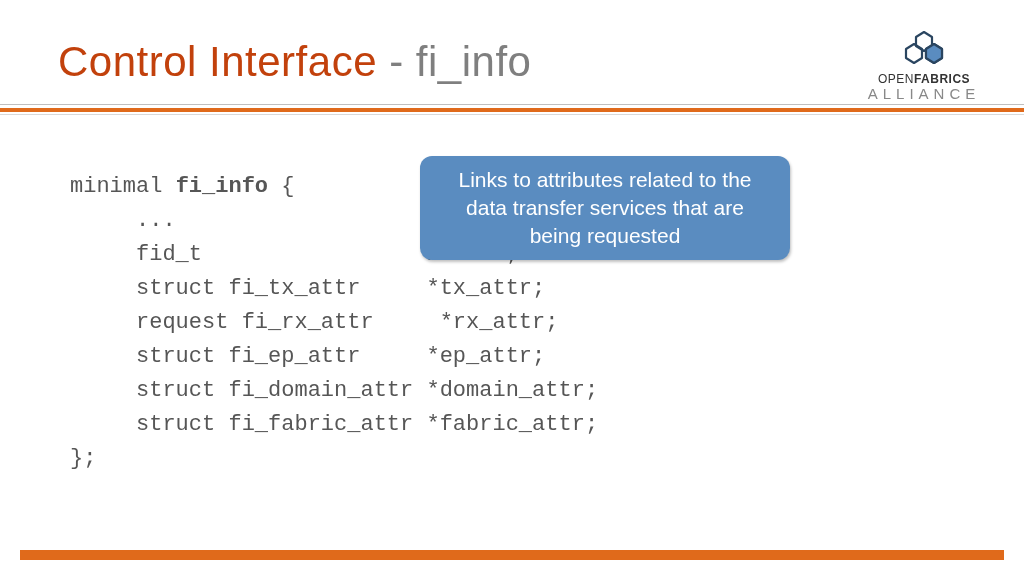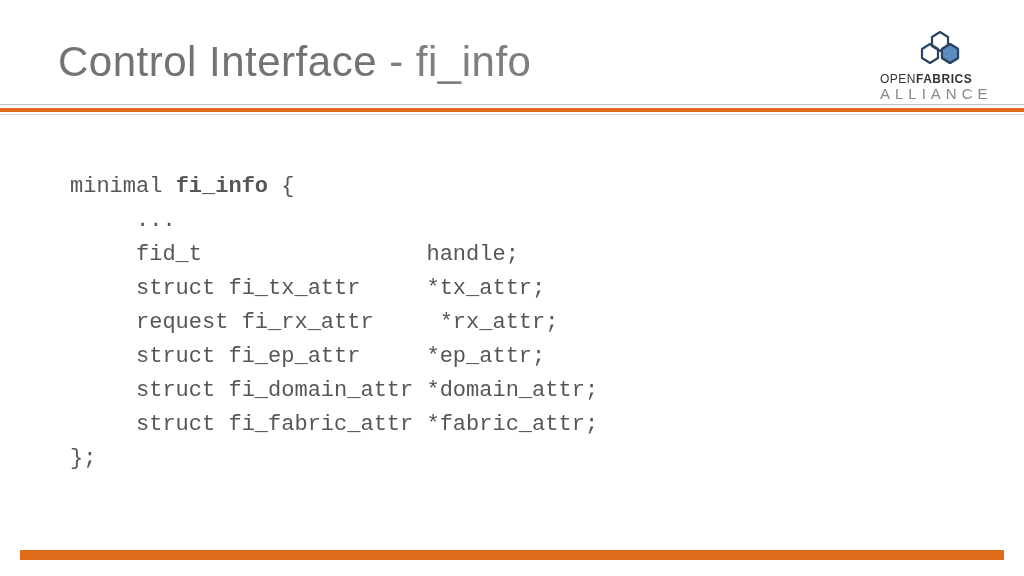"Control Interface" .title-blue { color: #737373 -> #c2410c }
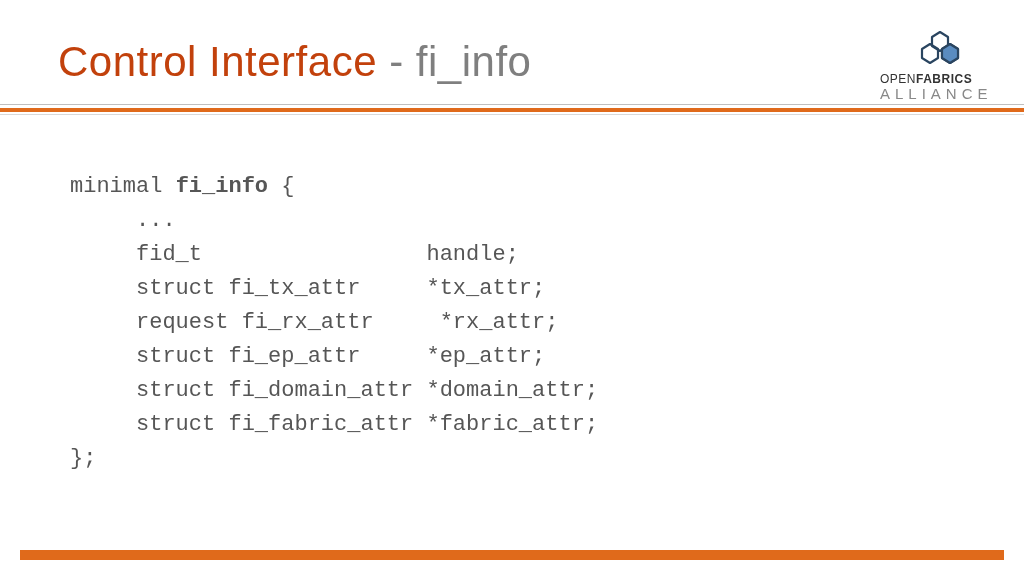"OPENFABRICS" .logo { right: 24px -> 40px; text-align: left -> center }
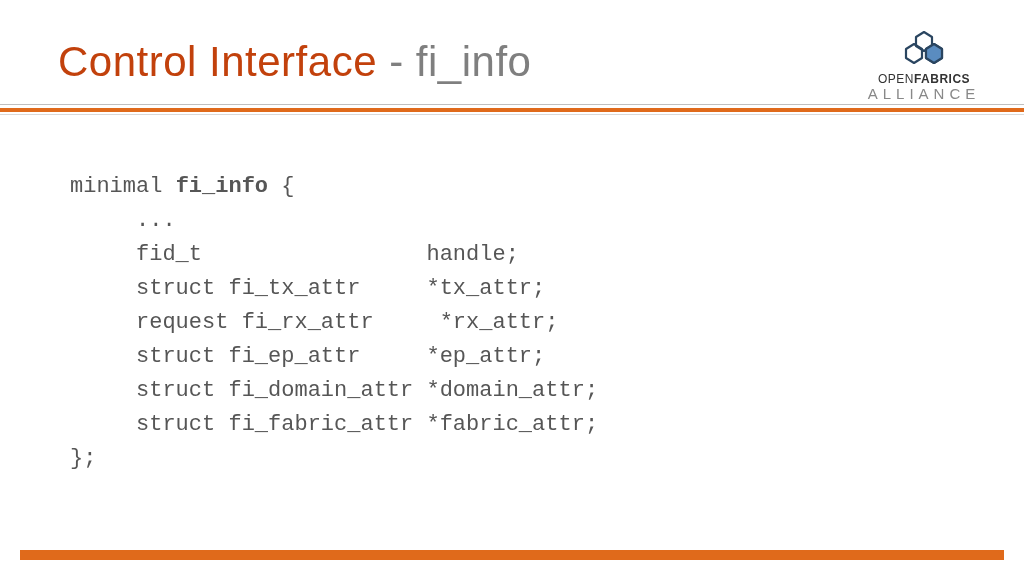"Links to attributes related to" div.callout { html: none -> <div>Links to attributes related to the data transfer services that are being requested</div> }
